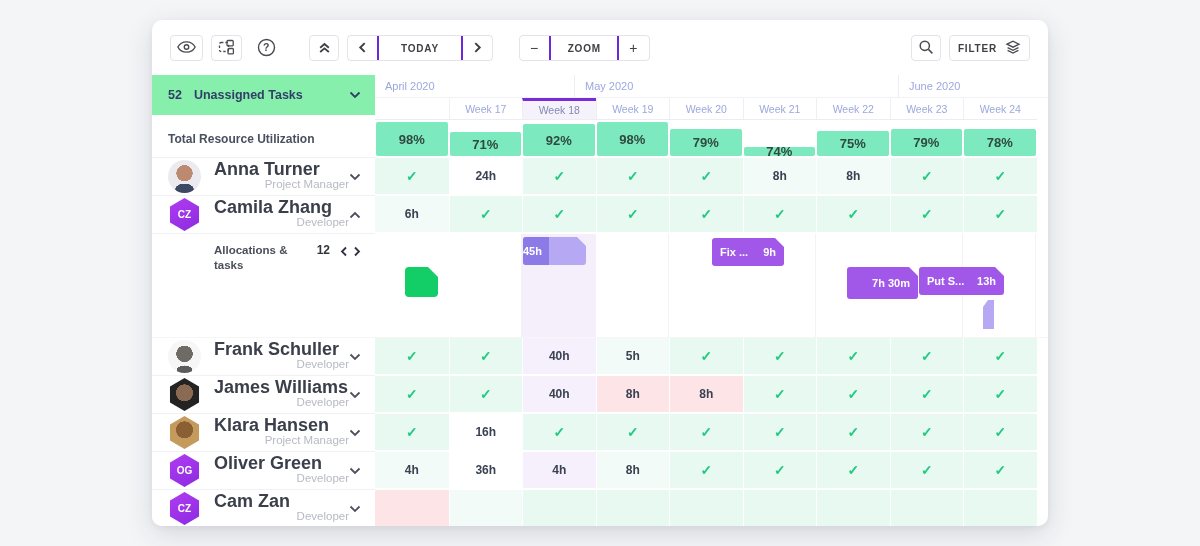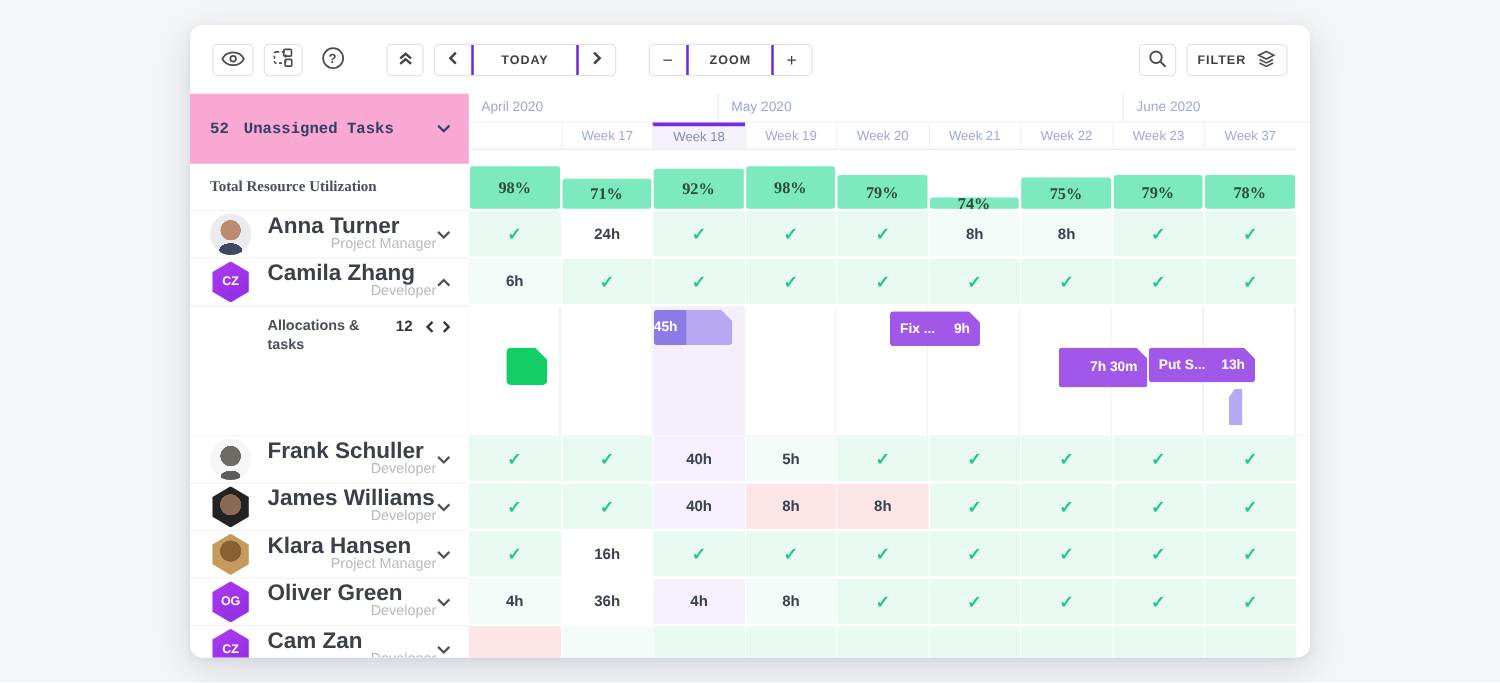"52" .unassigned { background: #f9a8d4 -> #86efac; font-family: Liberation Mono, monospace -> none; height: 56px -> 40px }
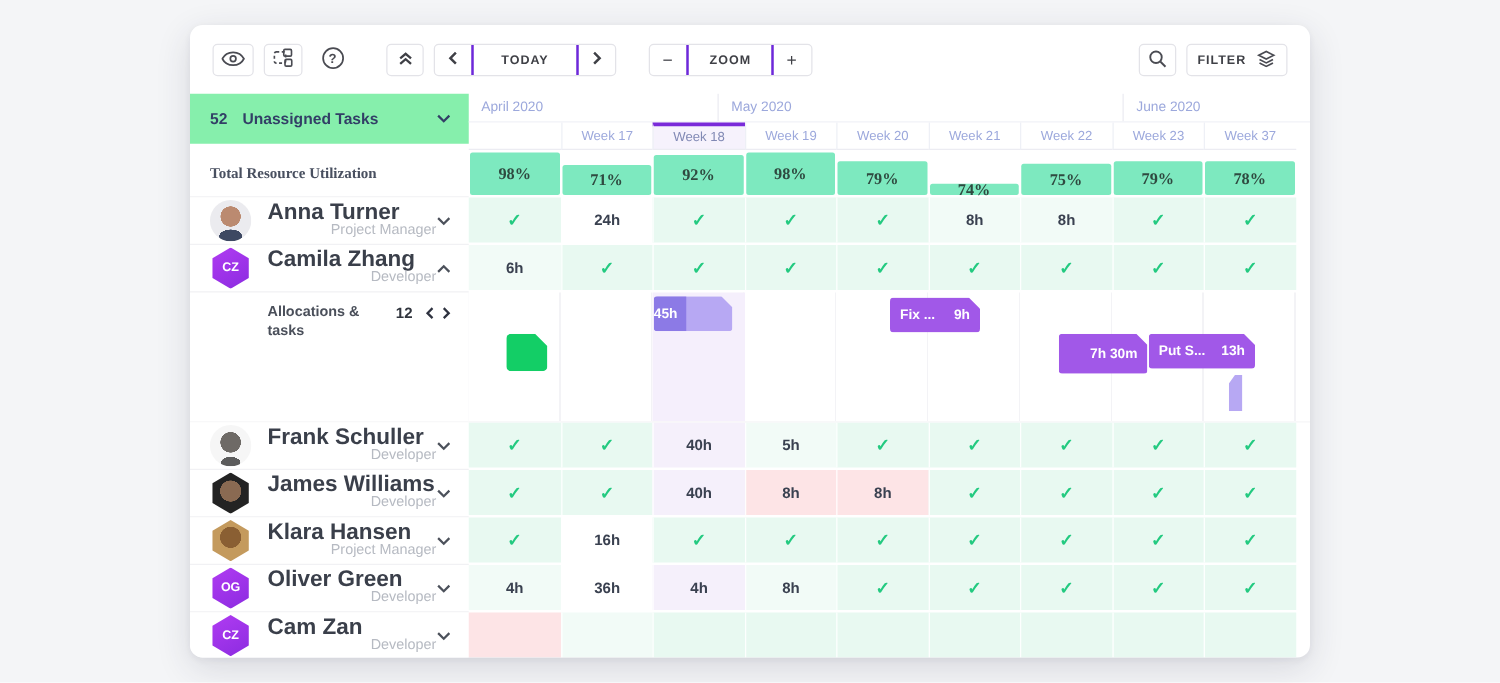"Week 37" div.wcell { text: 37 -> 24 }
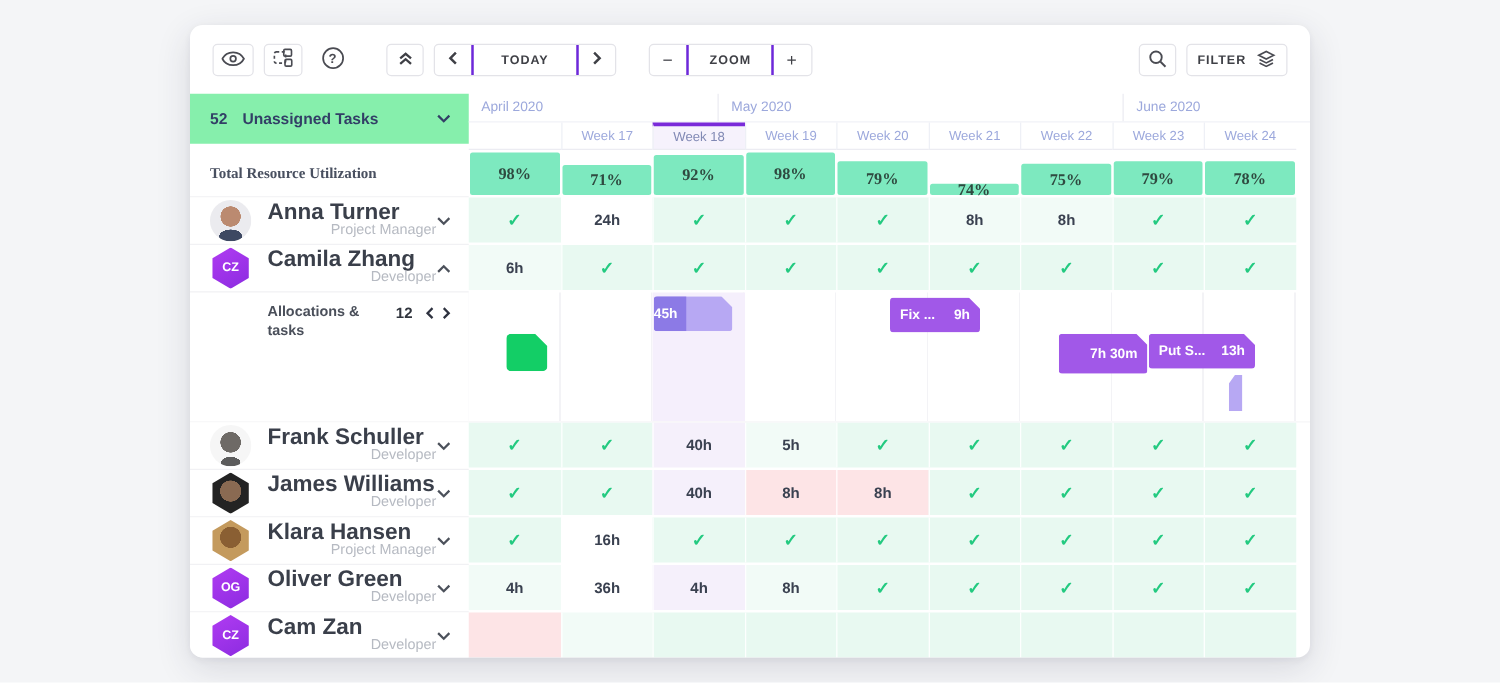"Total Resource Utilization" .utilrow { font-family: Liberation Serif, serif -> none }
